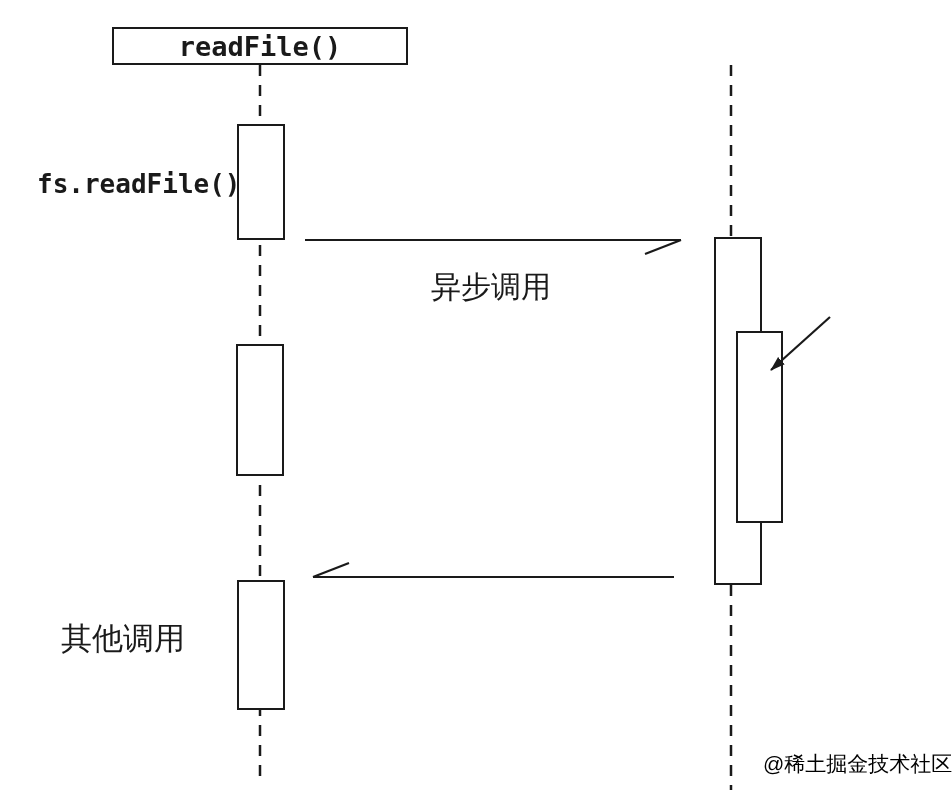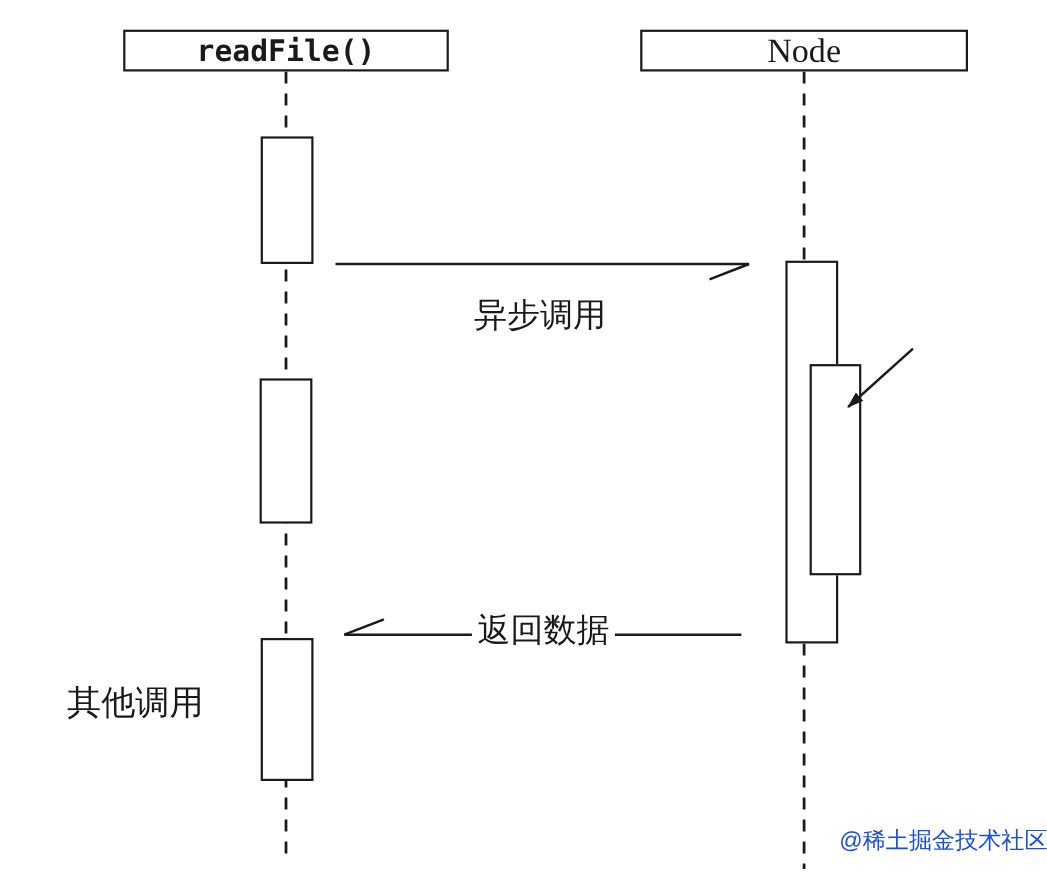"Node" div.actor { html: <div>Node</div> -> none }
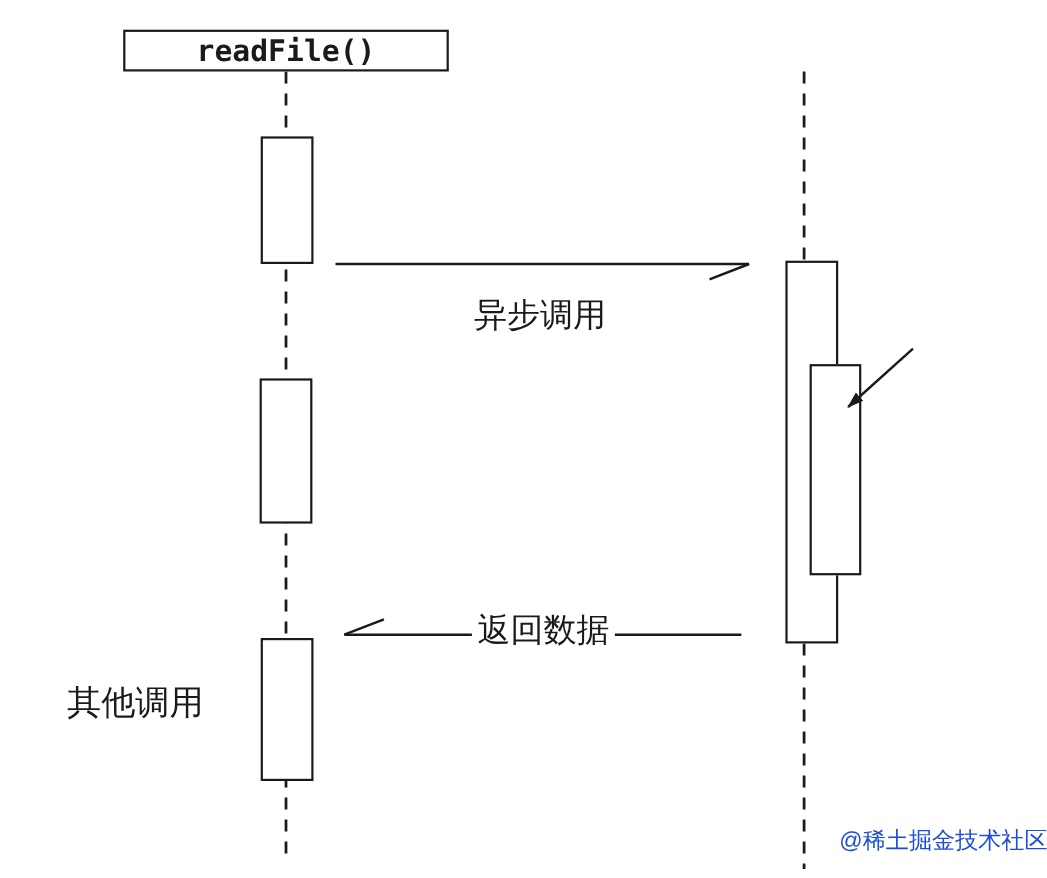"fs.readFile()" div.label { html: none -> <div>fs.readFile()</div> }
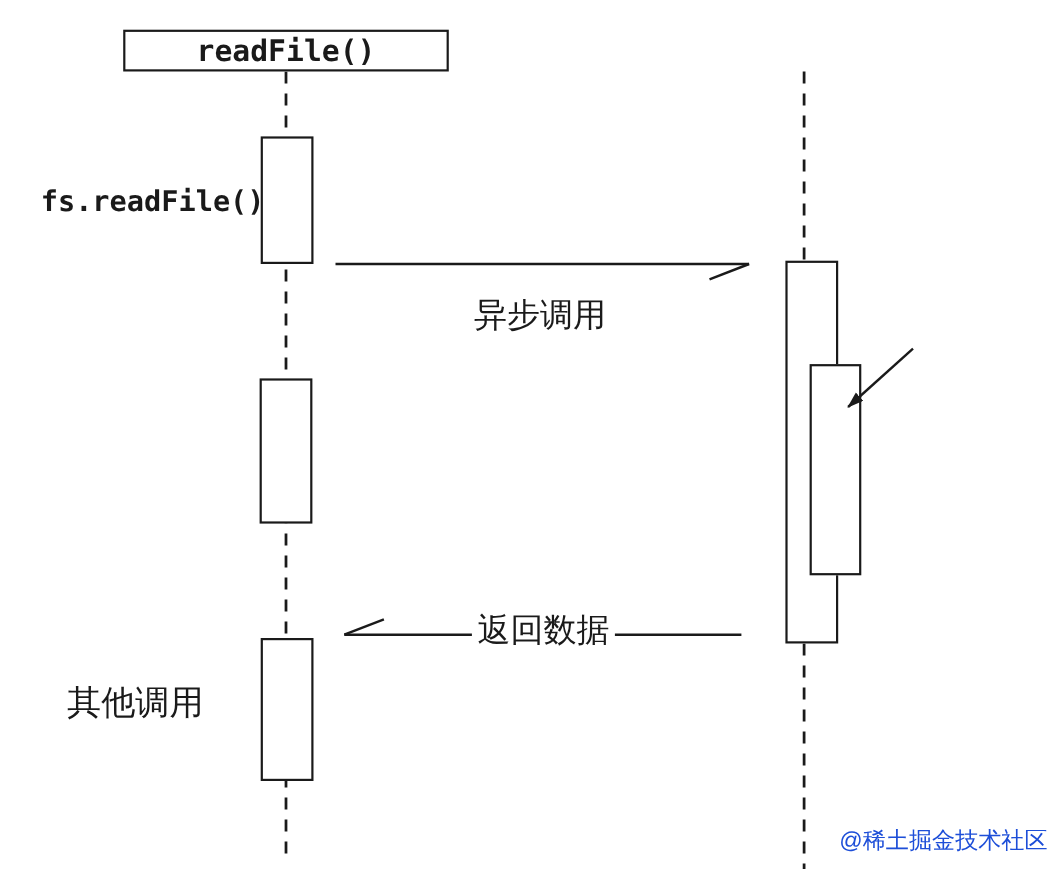"返回数据" div.label { html: <div>返回数据</div> -> none }
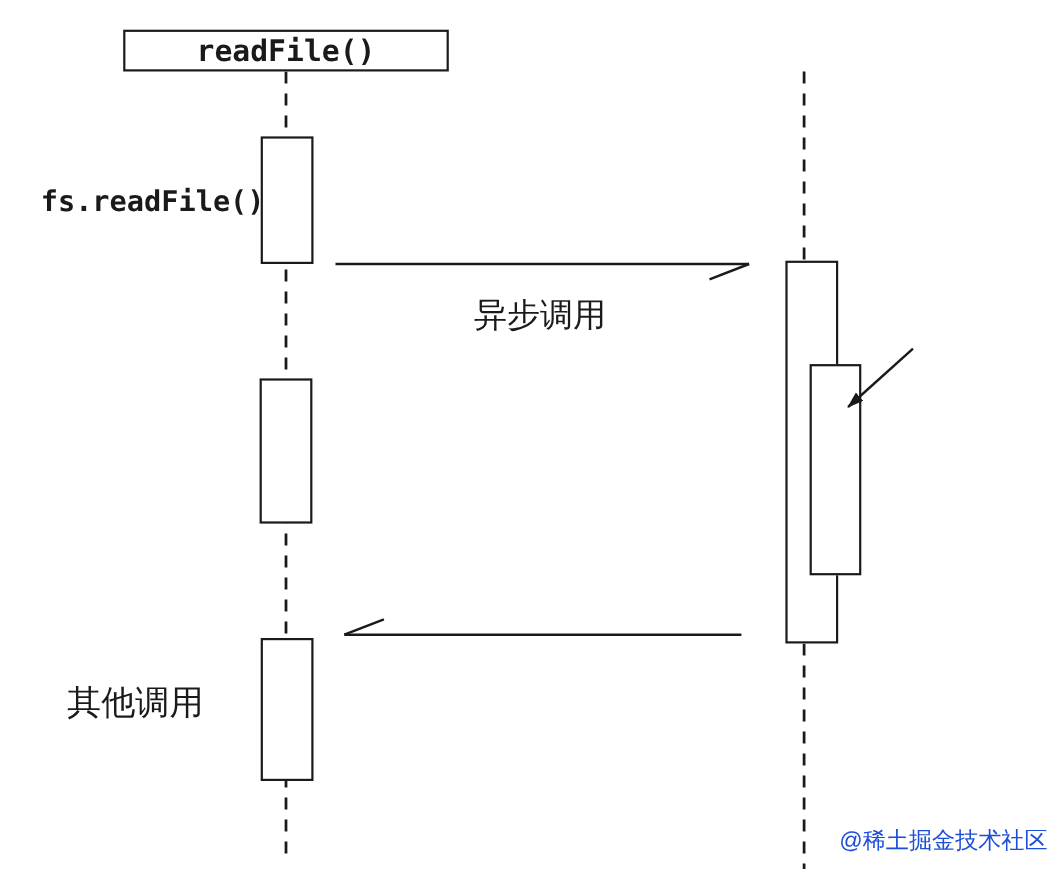"@稀土掘金技术社区" .watermark { color: #1d4ed8 -> #000000 }
